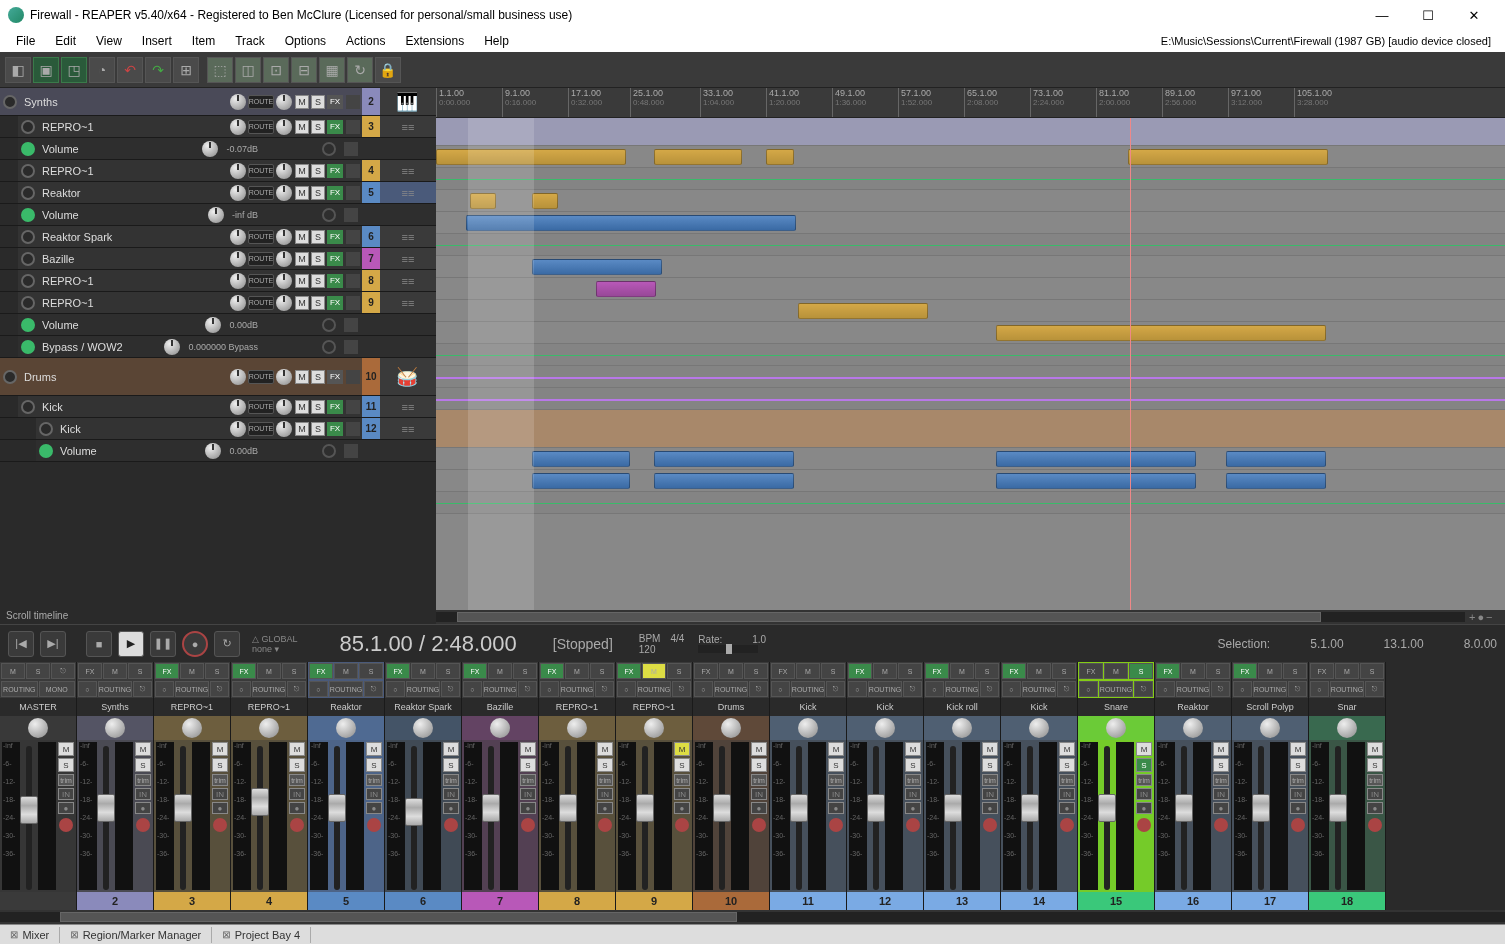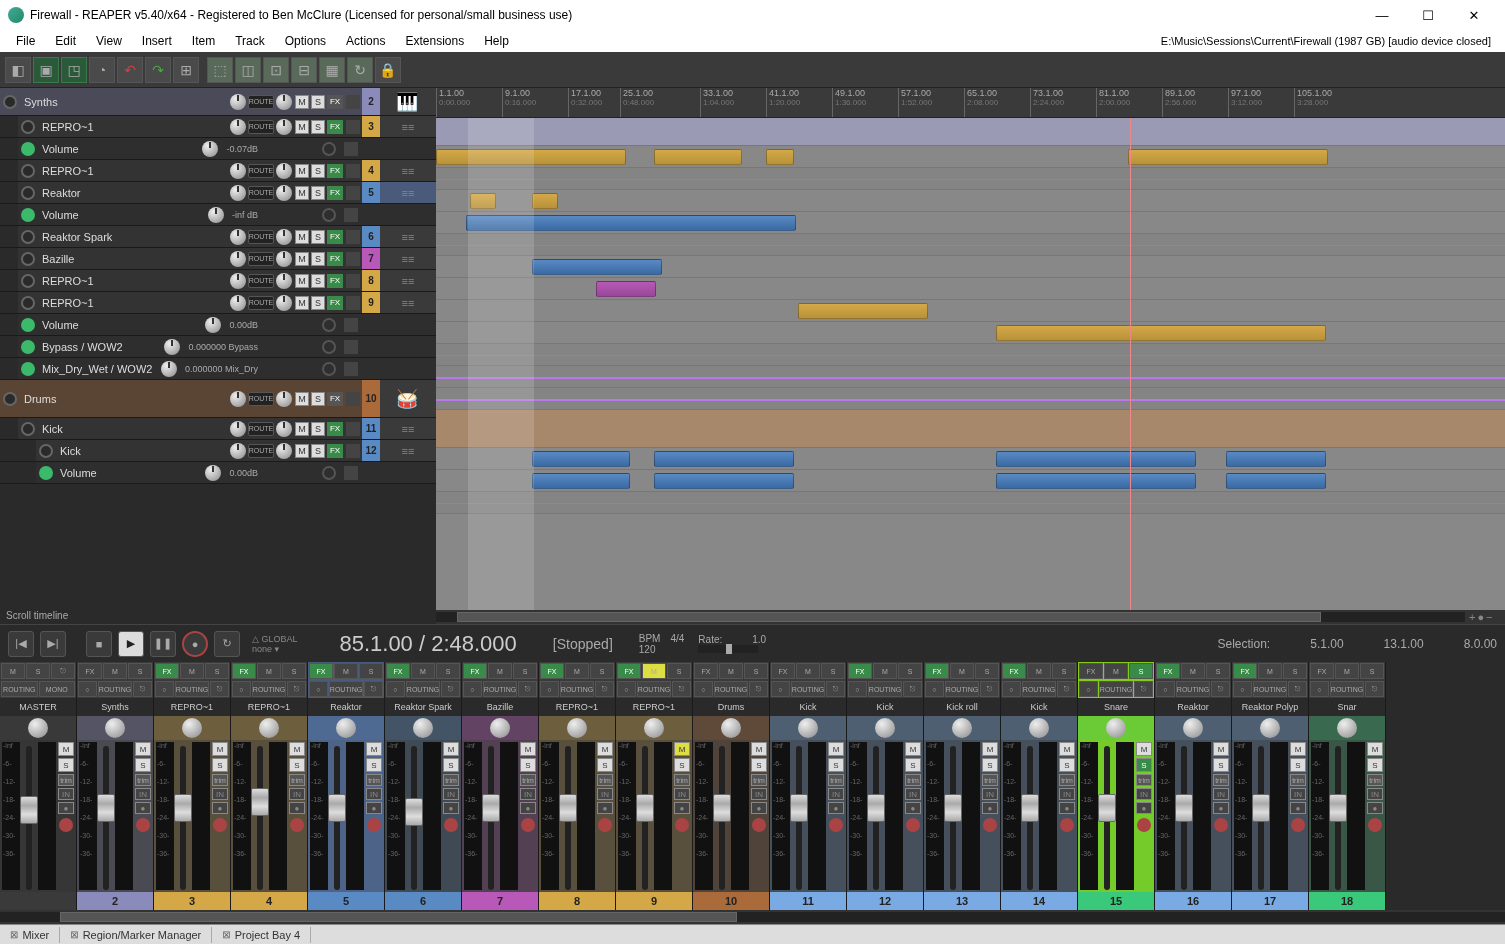"25.1.00" div.ruler-tick { left: 184px -> 194px }
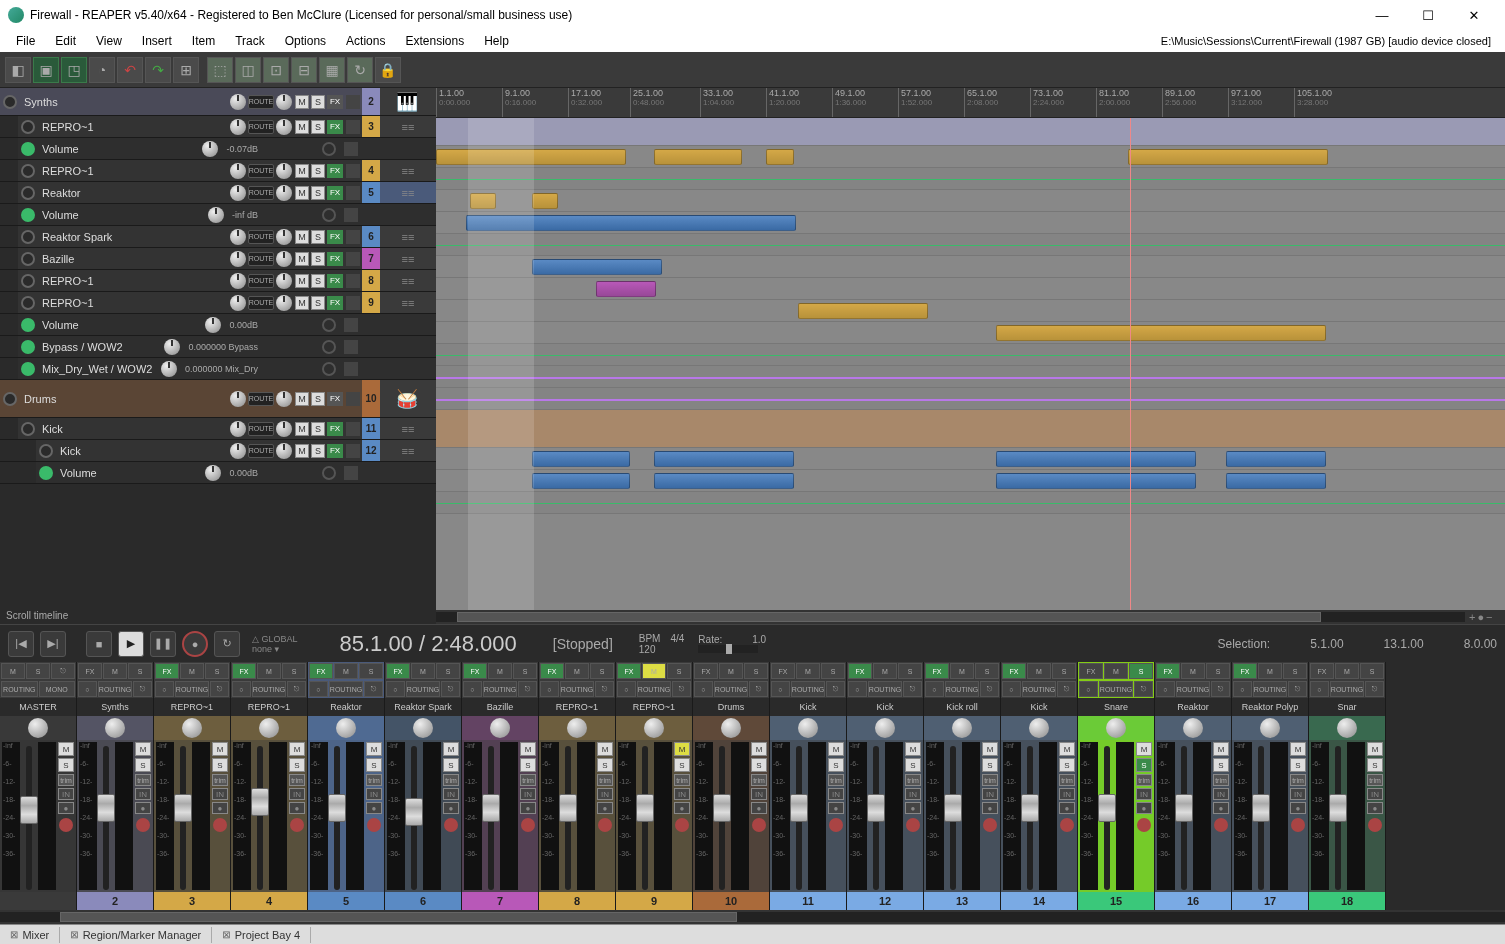"Mix_Dry_Wet / WOW2" div.track { html: <div> <div></div> <div></div> <div>Mix_Dry_Wet / WOW2</div> <div></div> <span>0.000000 Mix_Dry</span> <div></div> <div></div> <div></div> <div></div> </div> -> none }
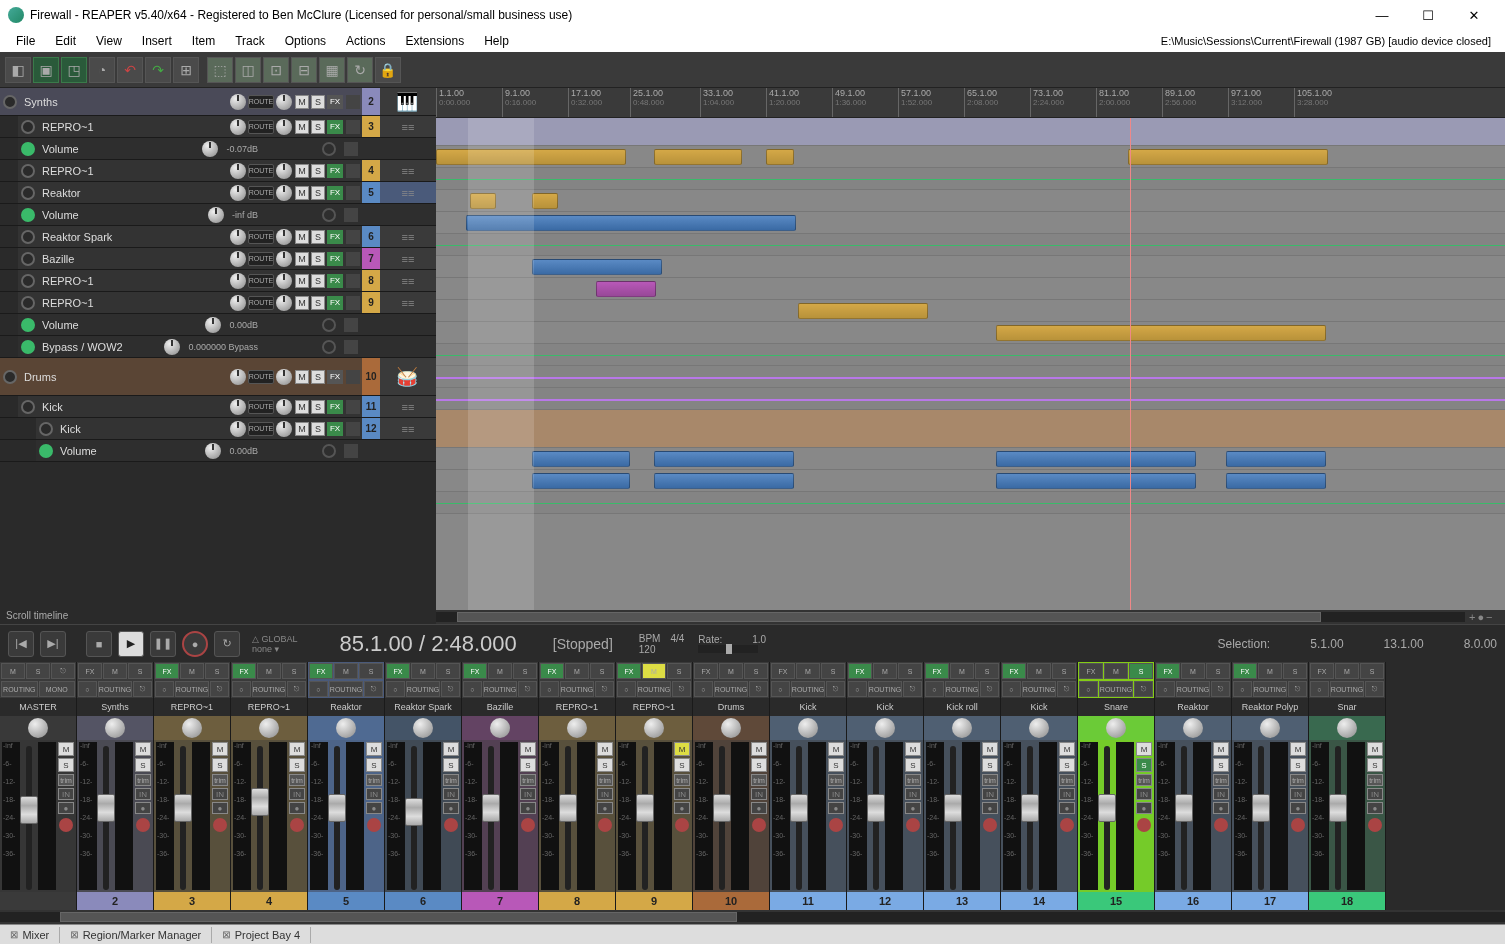"Reaktor Polyp" div.ch-name { text: Reaktor -> Scroll }
